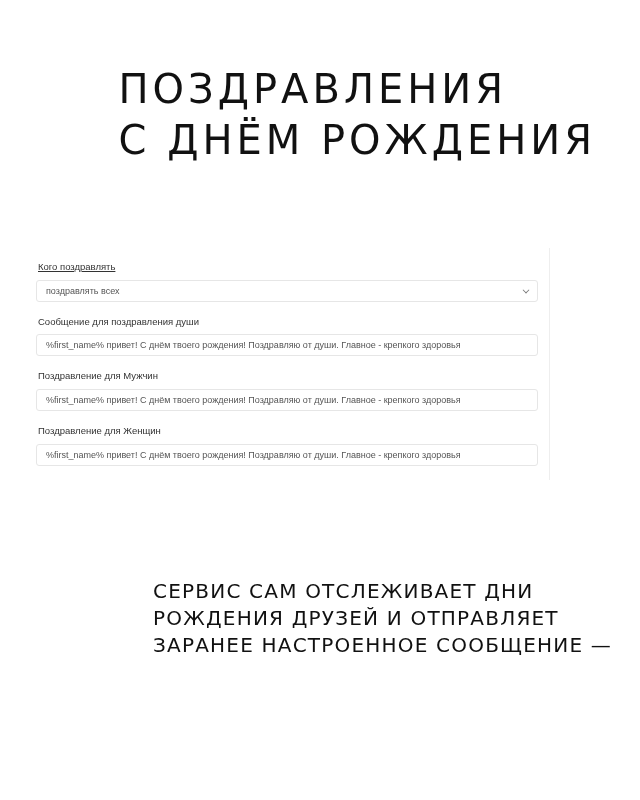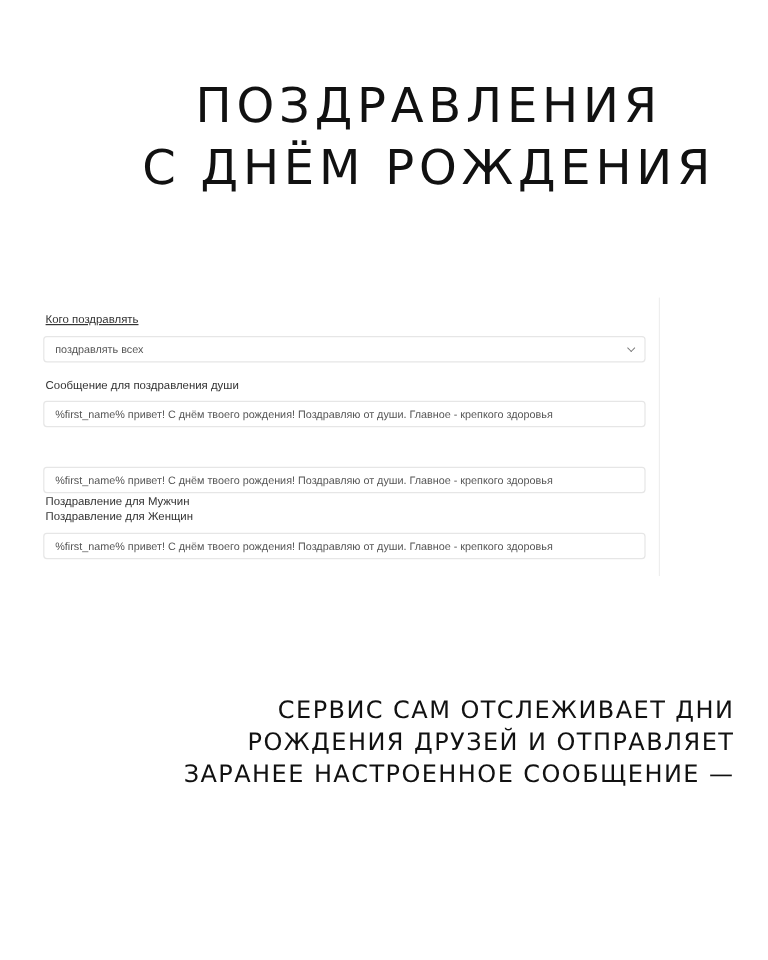"ПОЗДРАВЛЕНИЯ" .hero-title { text-align: center -> left }
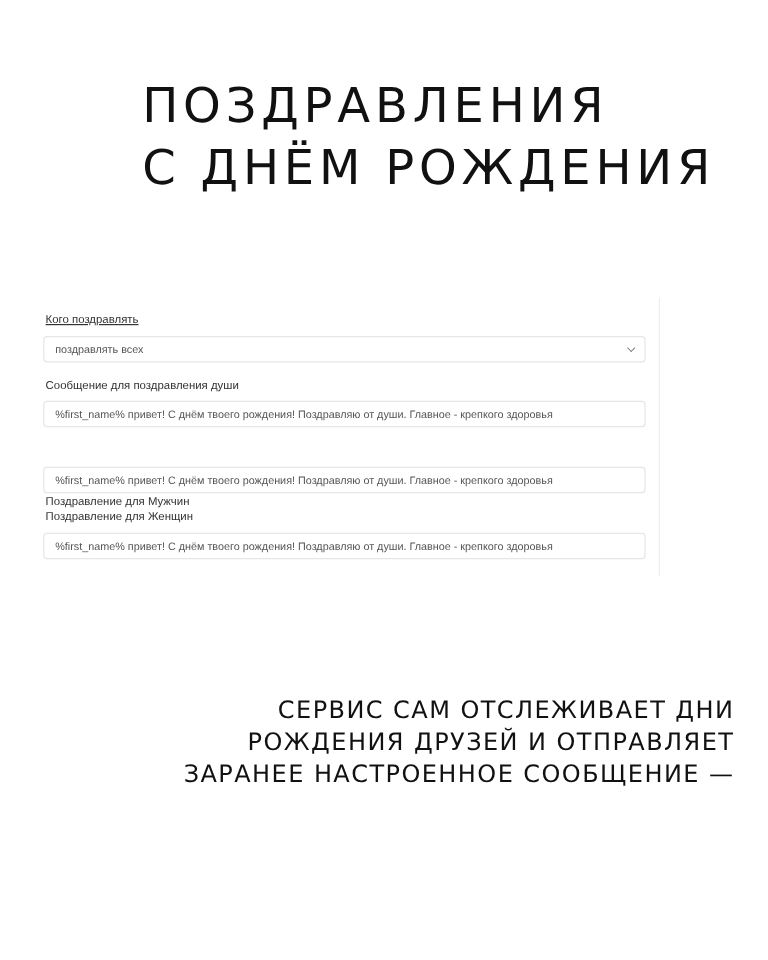"Поздравление для Мужчин" div.field-label { margin-top: 43px -> none }
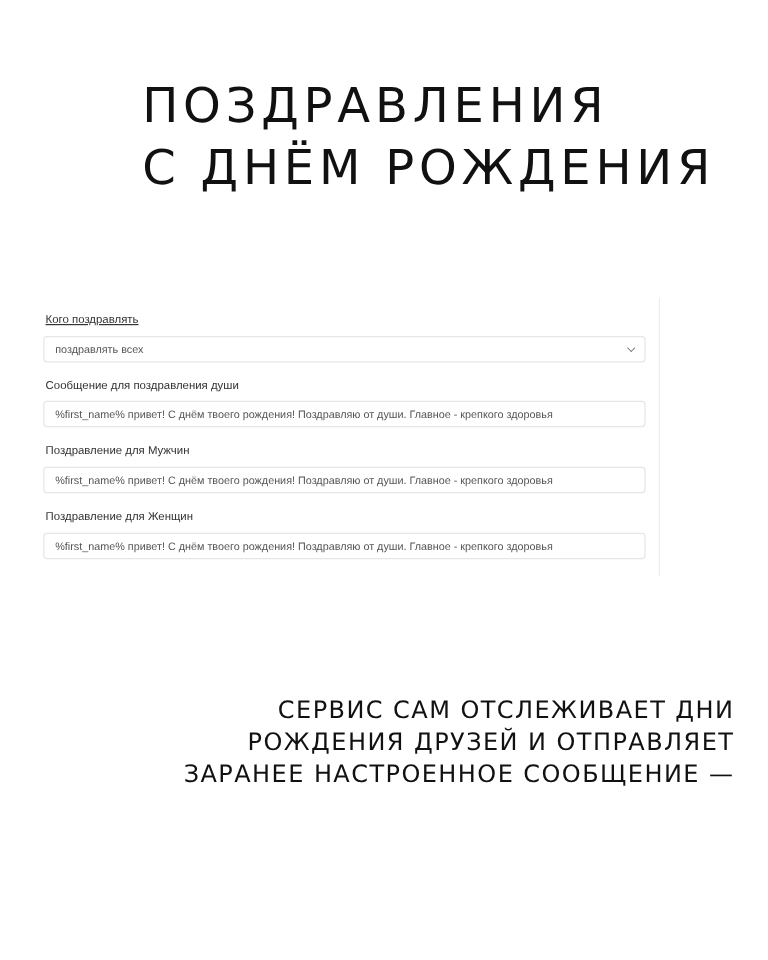"СЕРВИС САМ ОТСЛЕЖИВАЕТ ДНИ" .description { text-align: right -> left }
